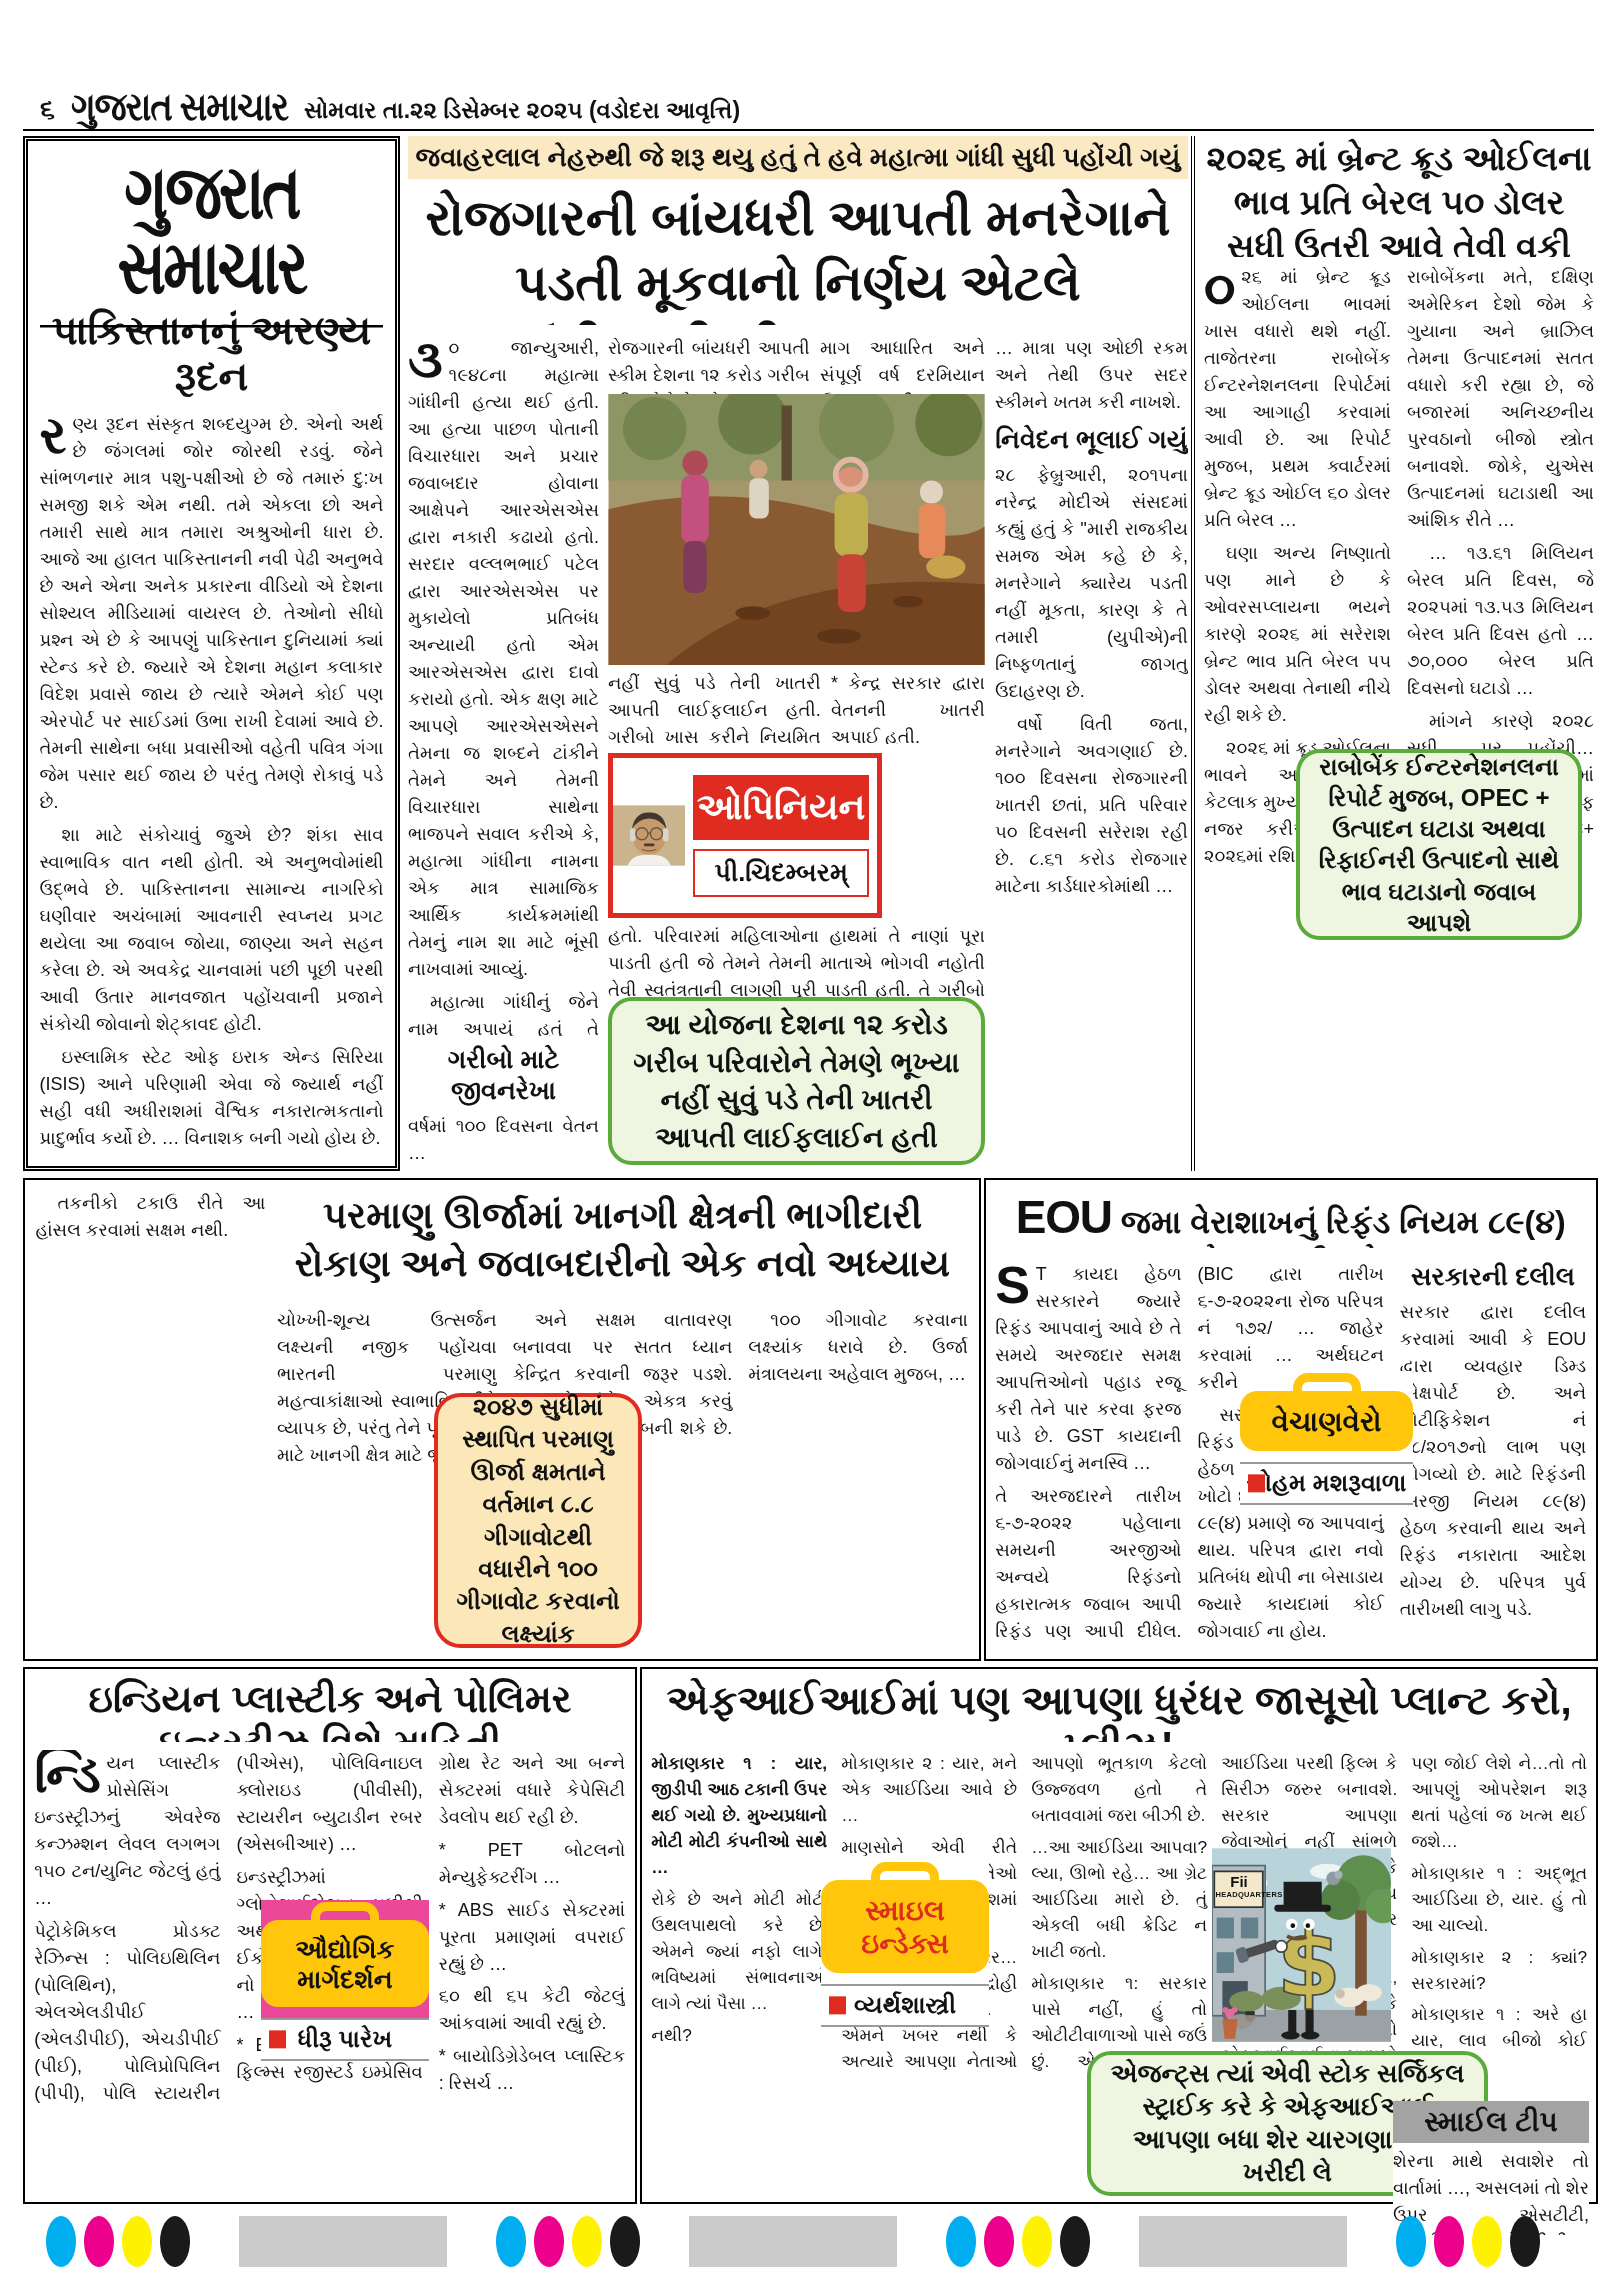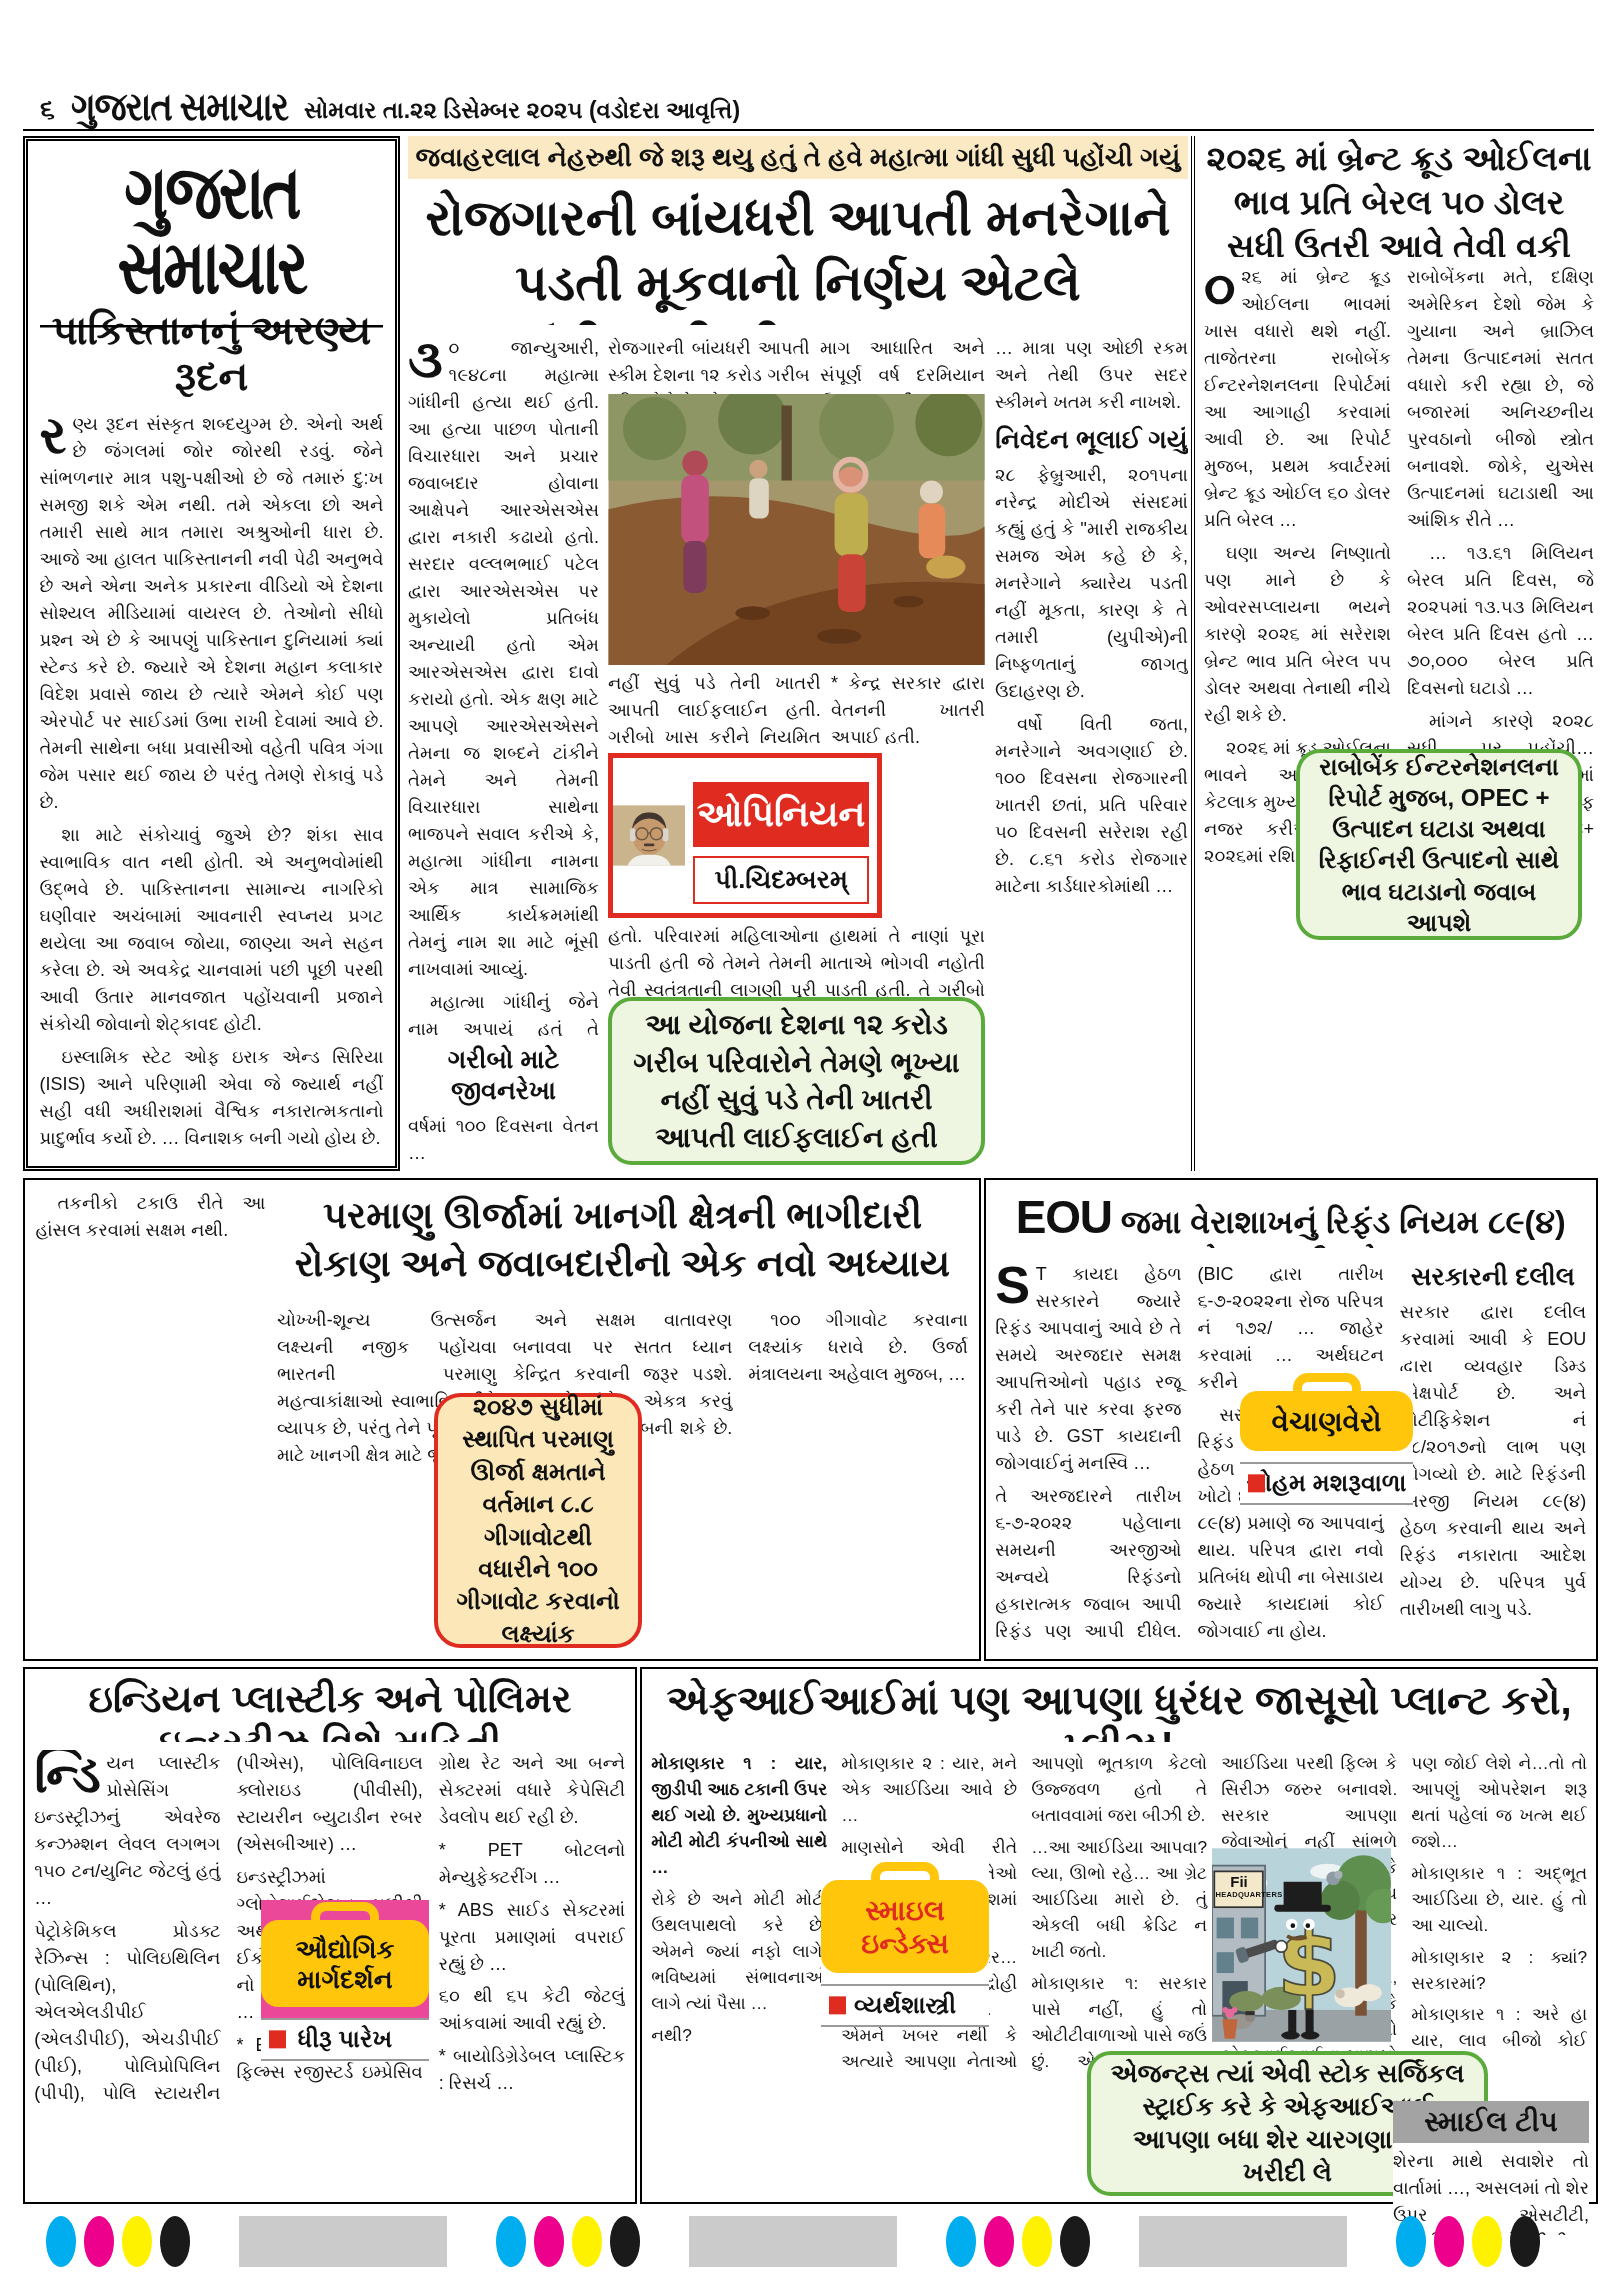"ઓપિનિયન" div.op-box { align-items: flex-end -> none }
